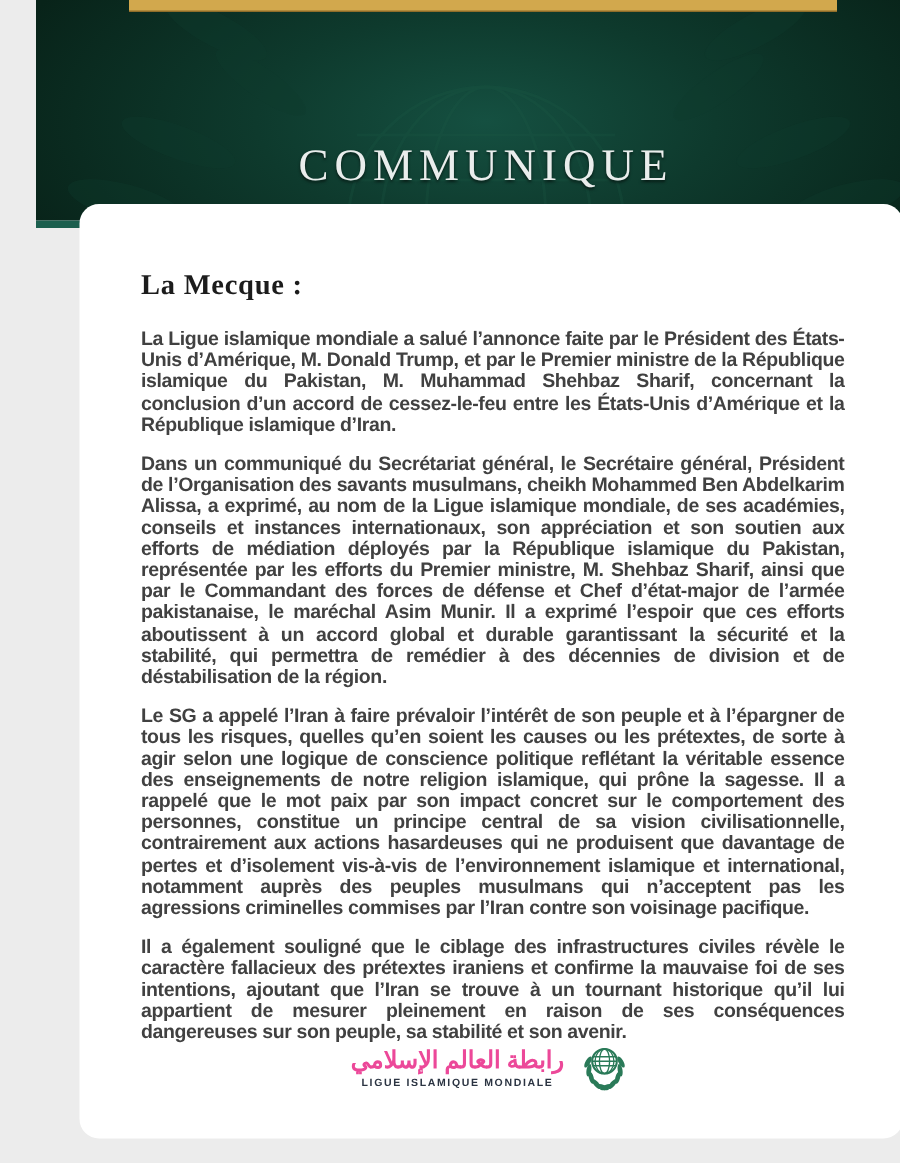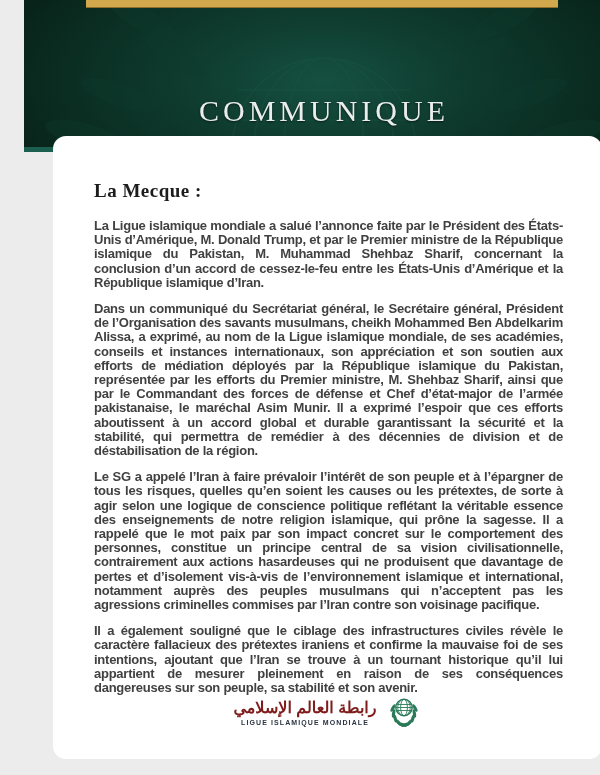"رابطة العالم الإسلامي" .logo-arabic { color: #7f1d1d -> #ec4899; font-family: Liberation Sans, sans-serif -> Liberation Serif, serif }
